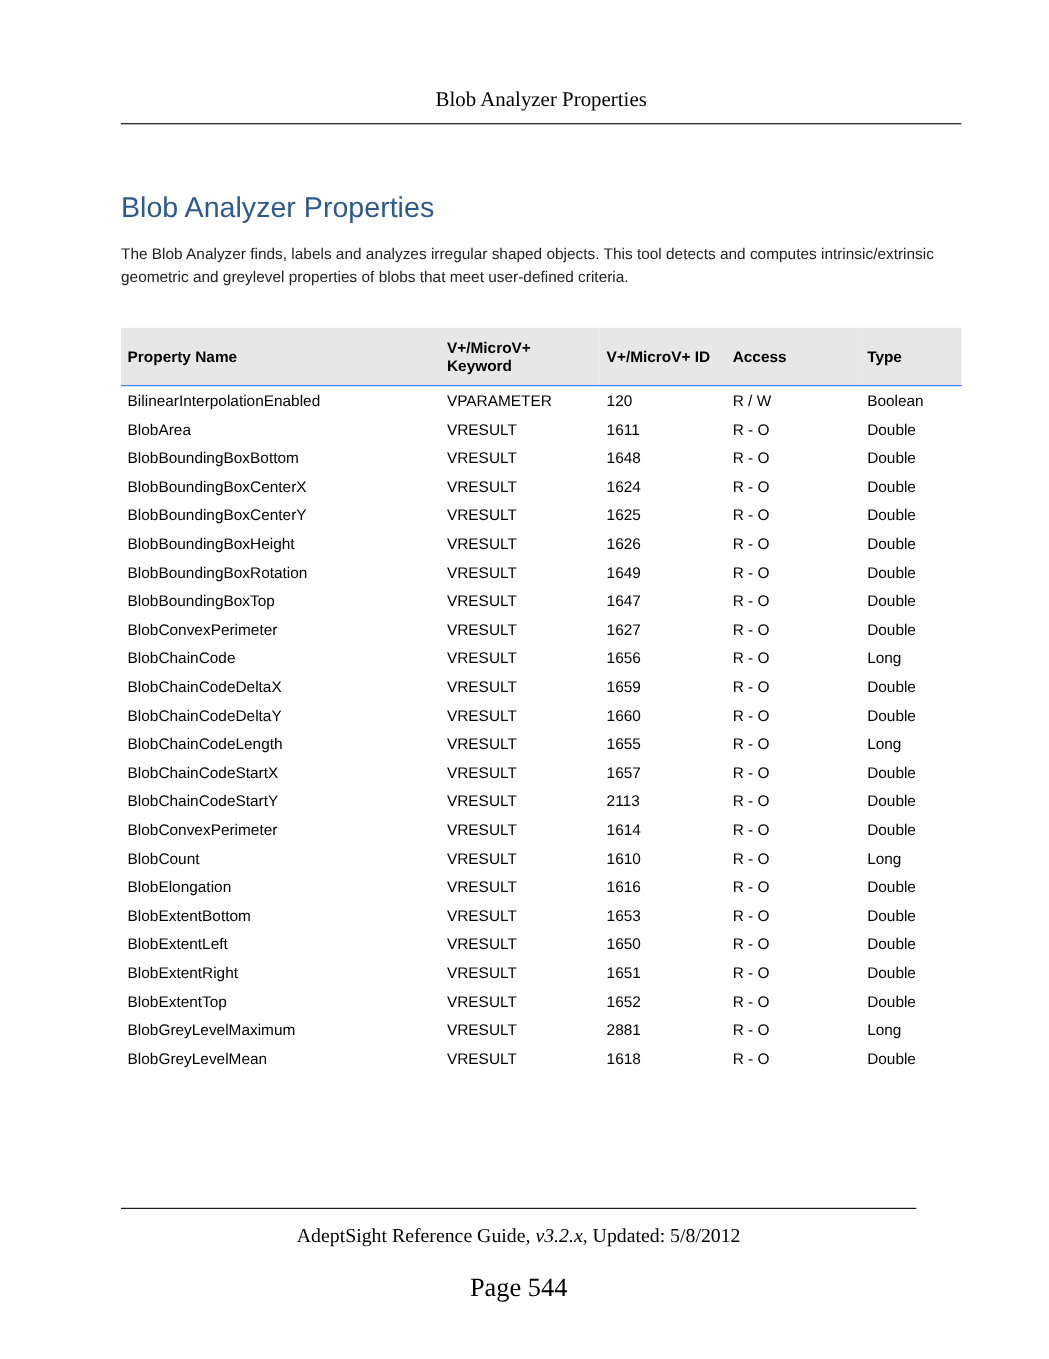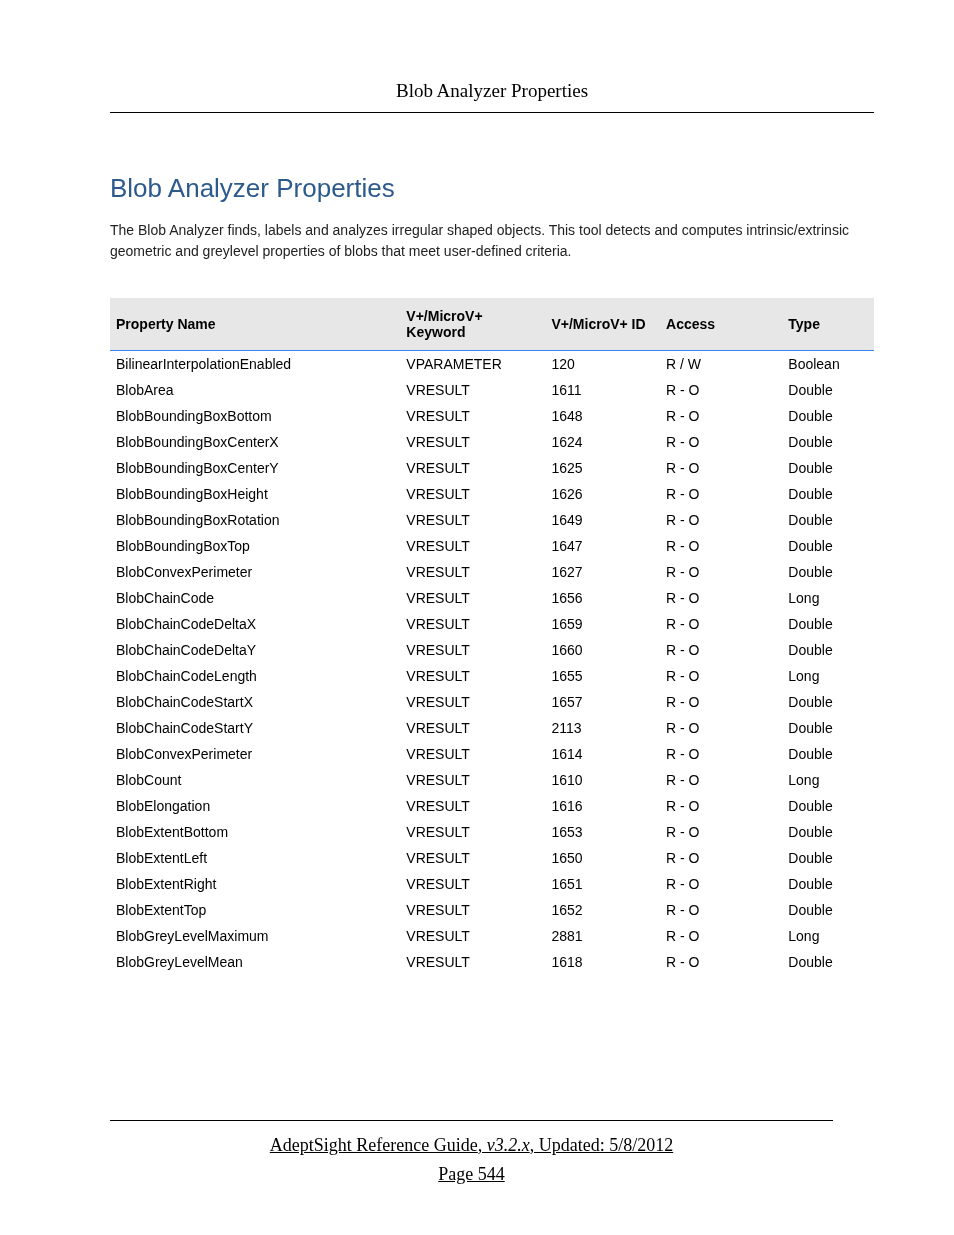"AdeptSight Reference Guide, v3.2.x," .footer { text-decoration: underline -> none }
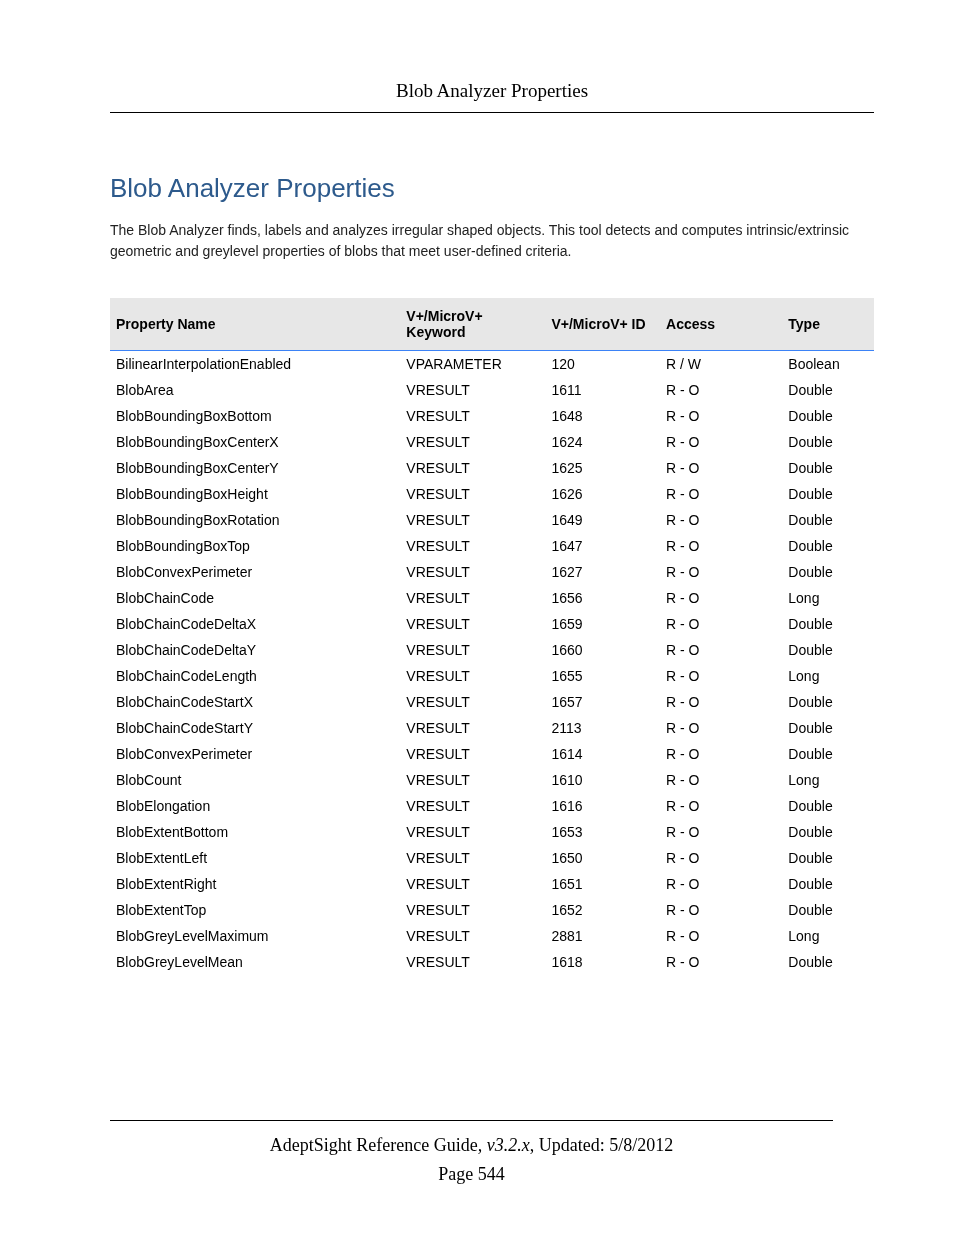"Page 544" .page-num { font-size: 18px -> 24px; margin-top: 8px -> 24px }
